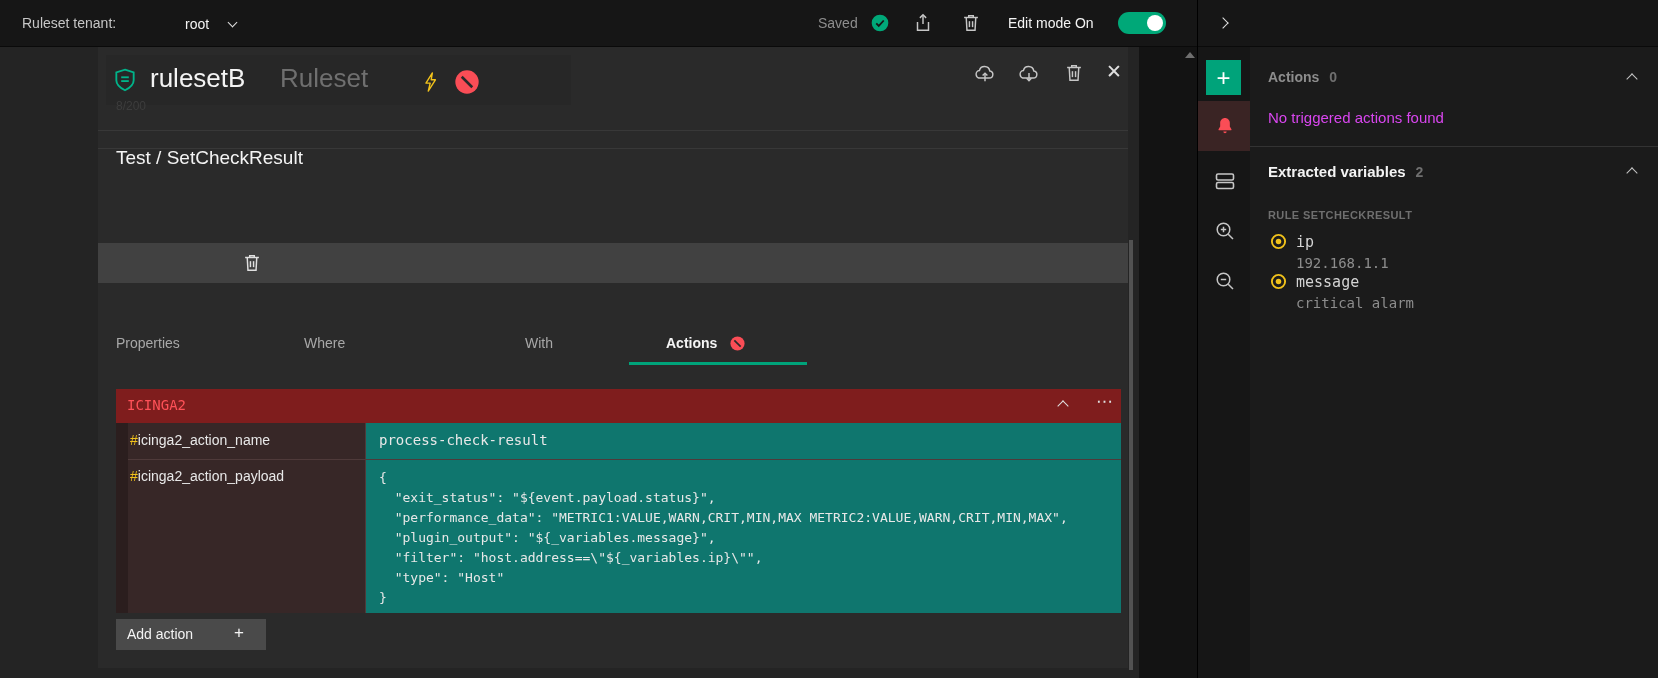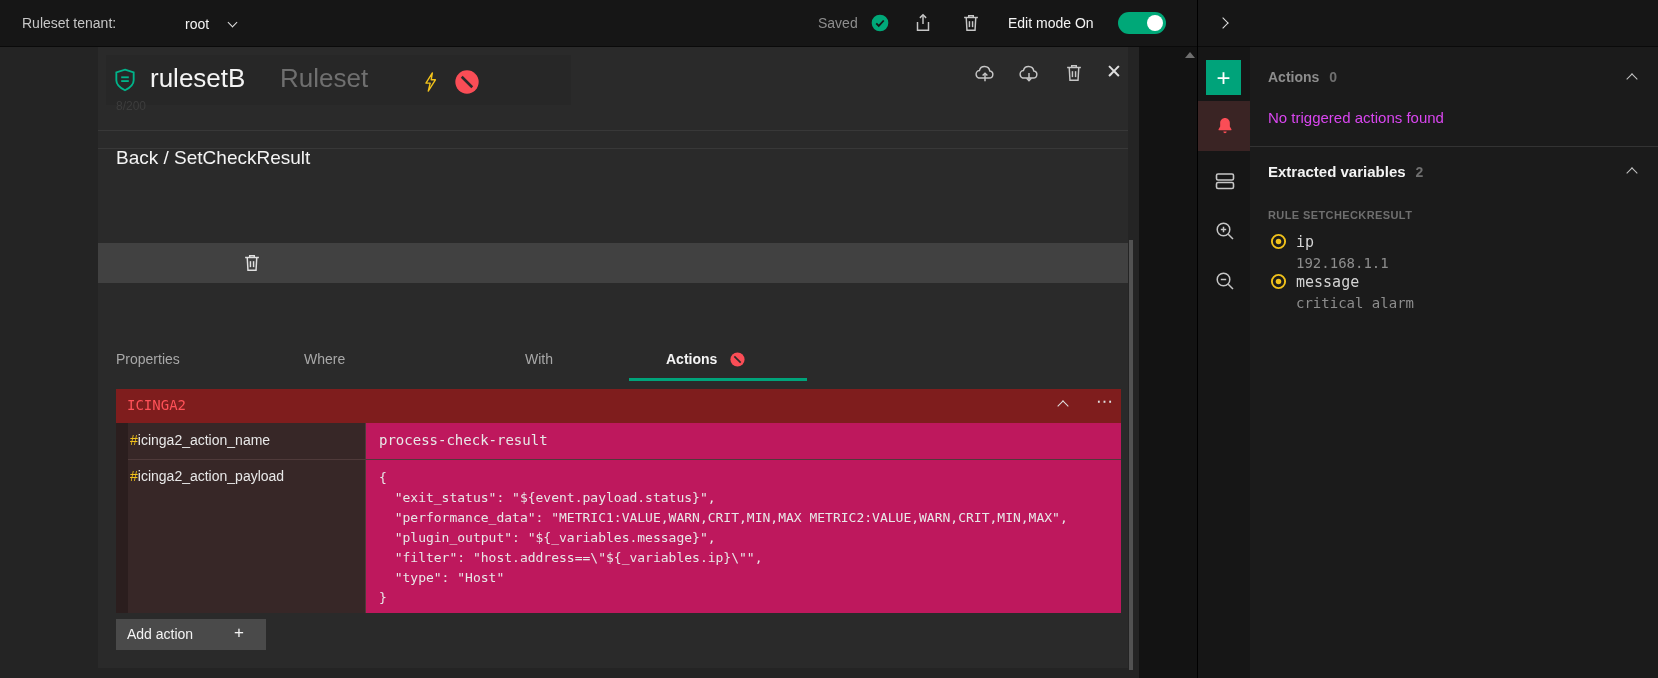"Back / SetCheckResult" div.breadcrumb { text: Back -> Test }
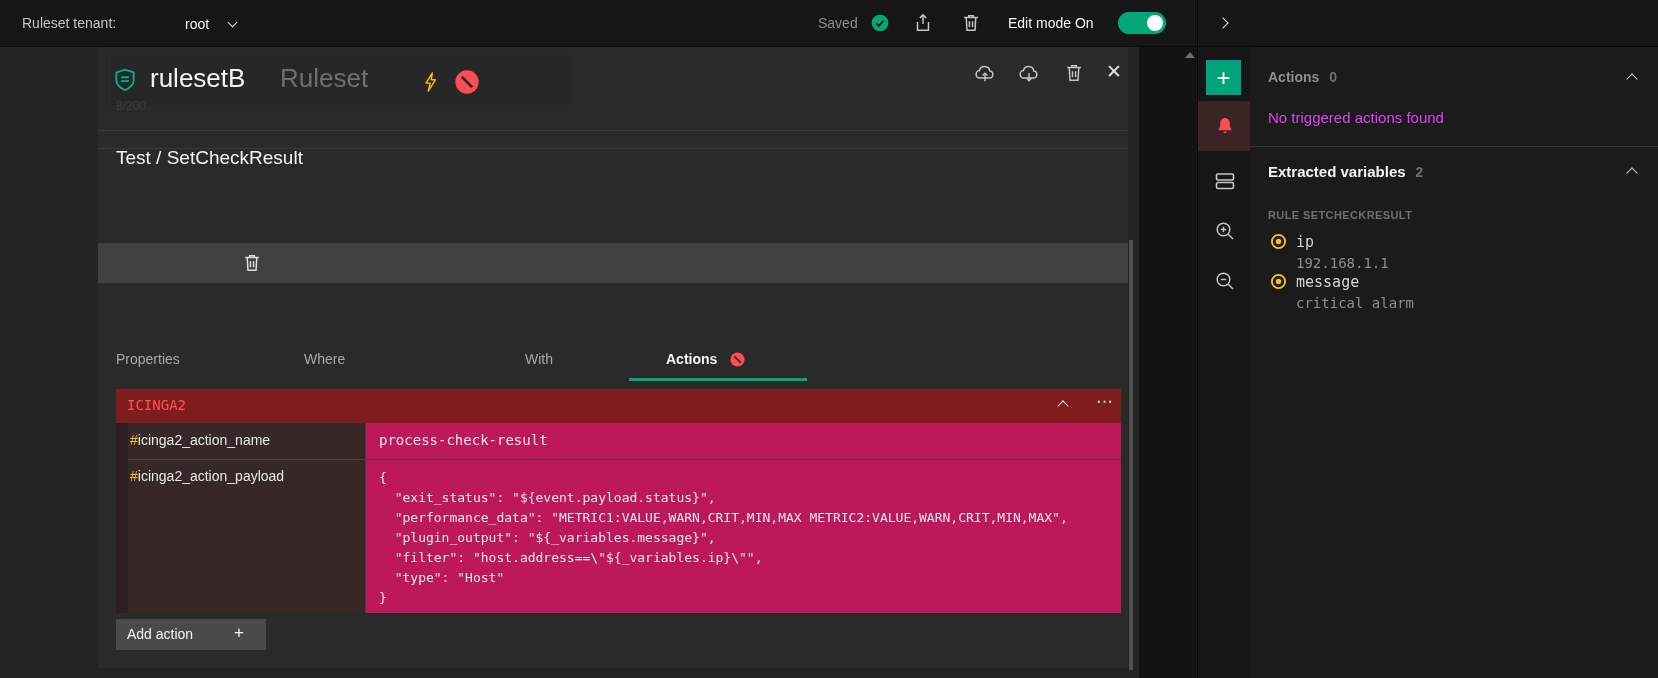"Properties" .tabs { top: 286px -> 270px }
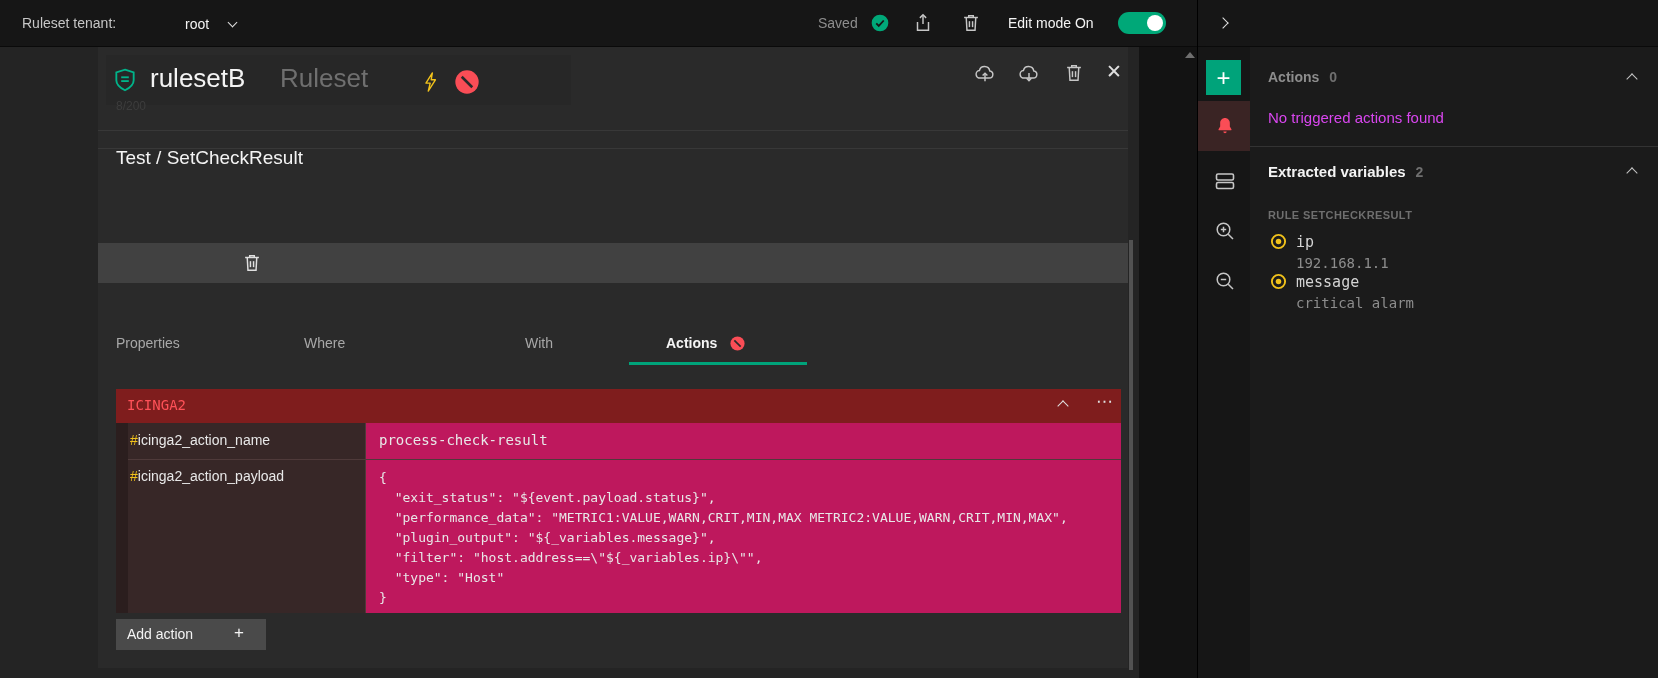"#icinga2_action_name" .card-body { background: #be185d -> #0f766e }
